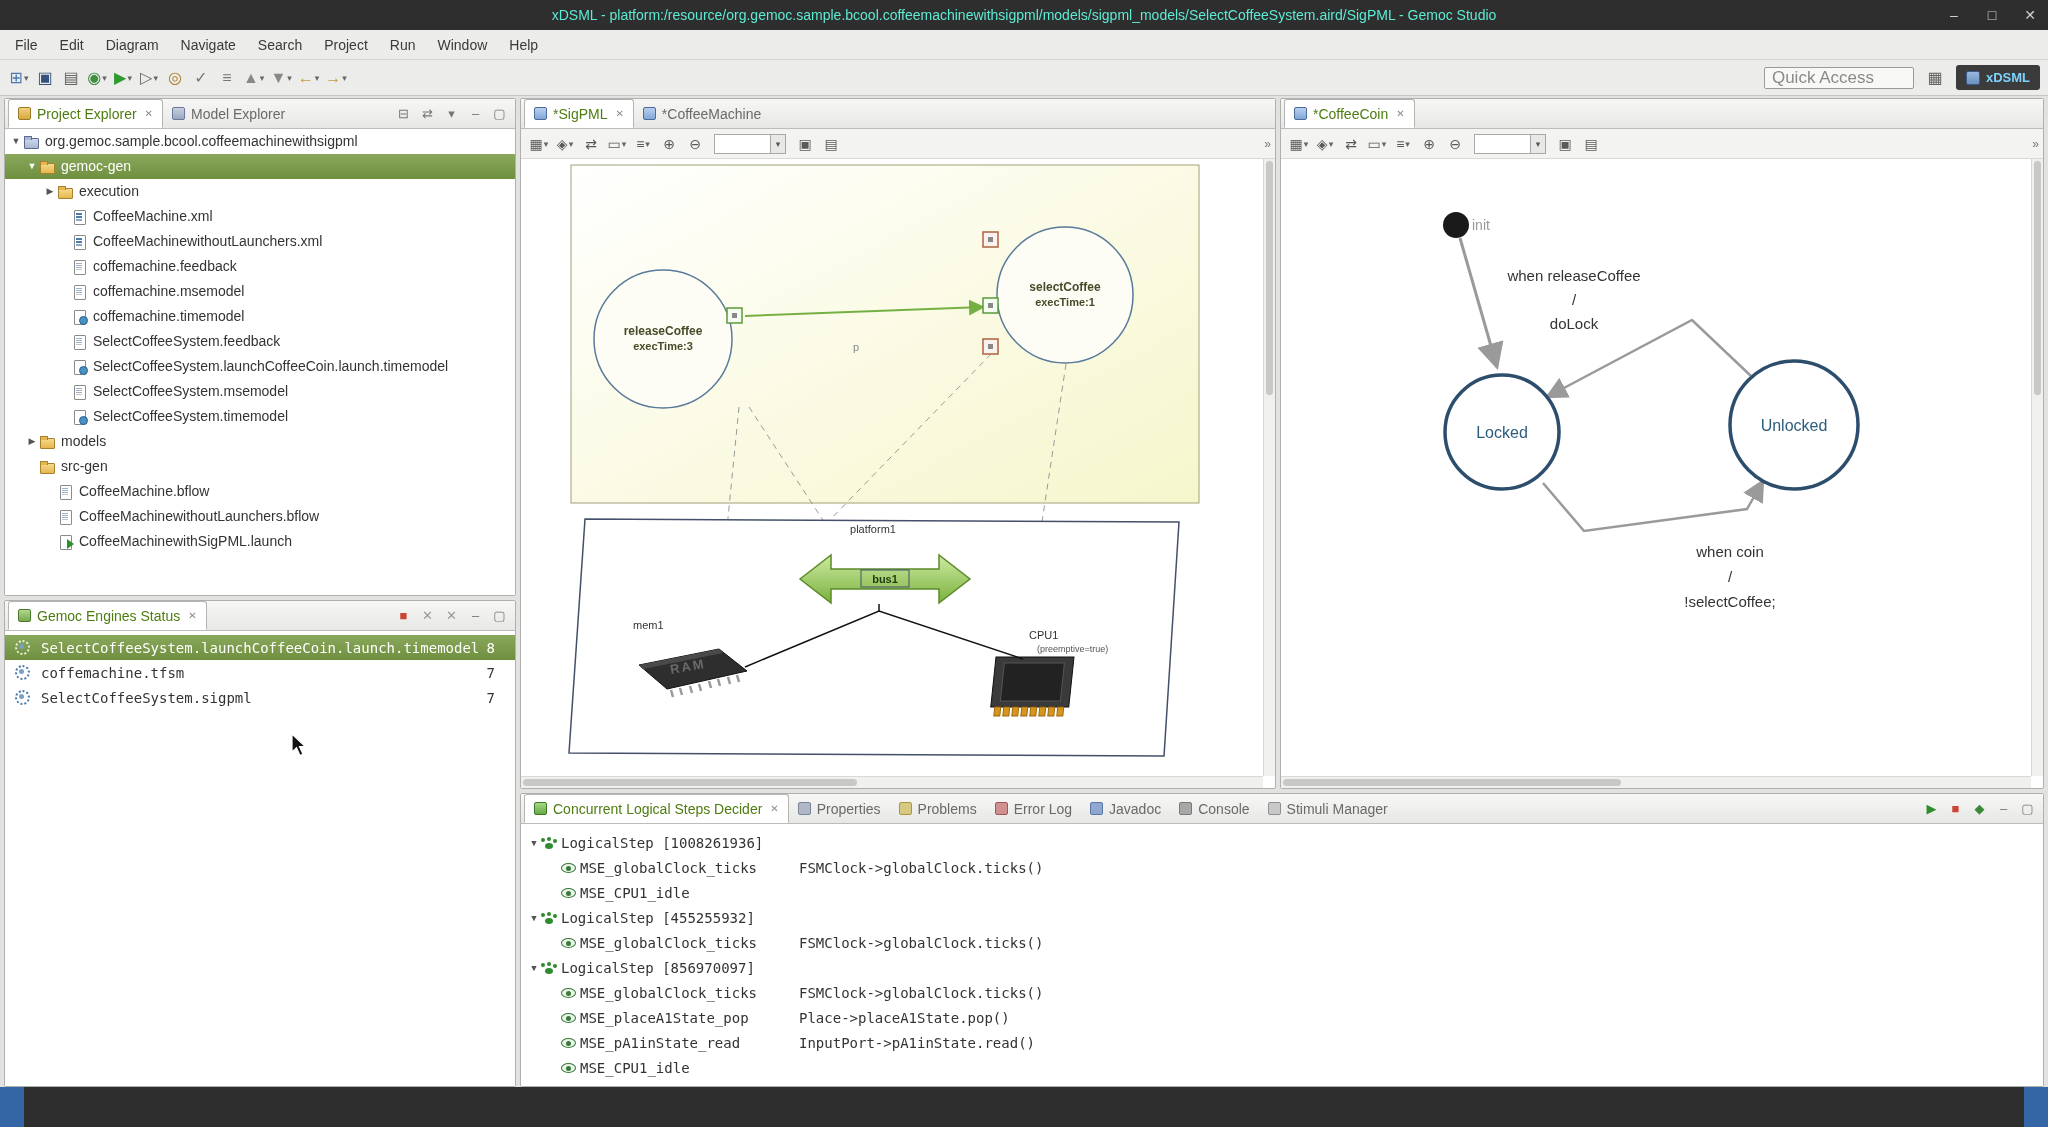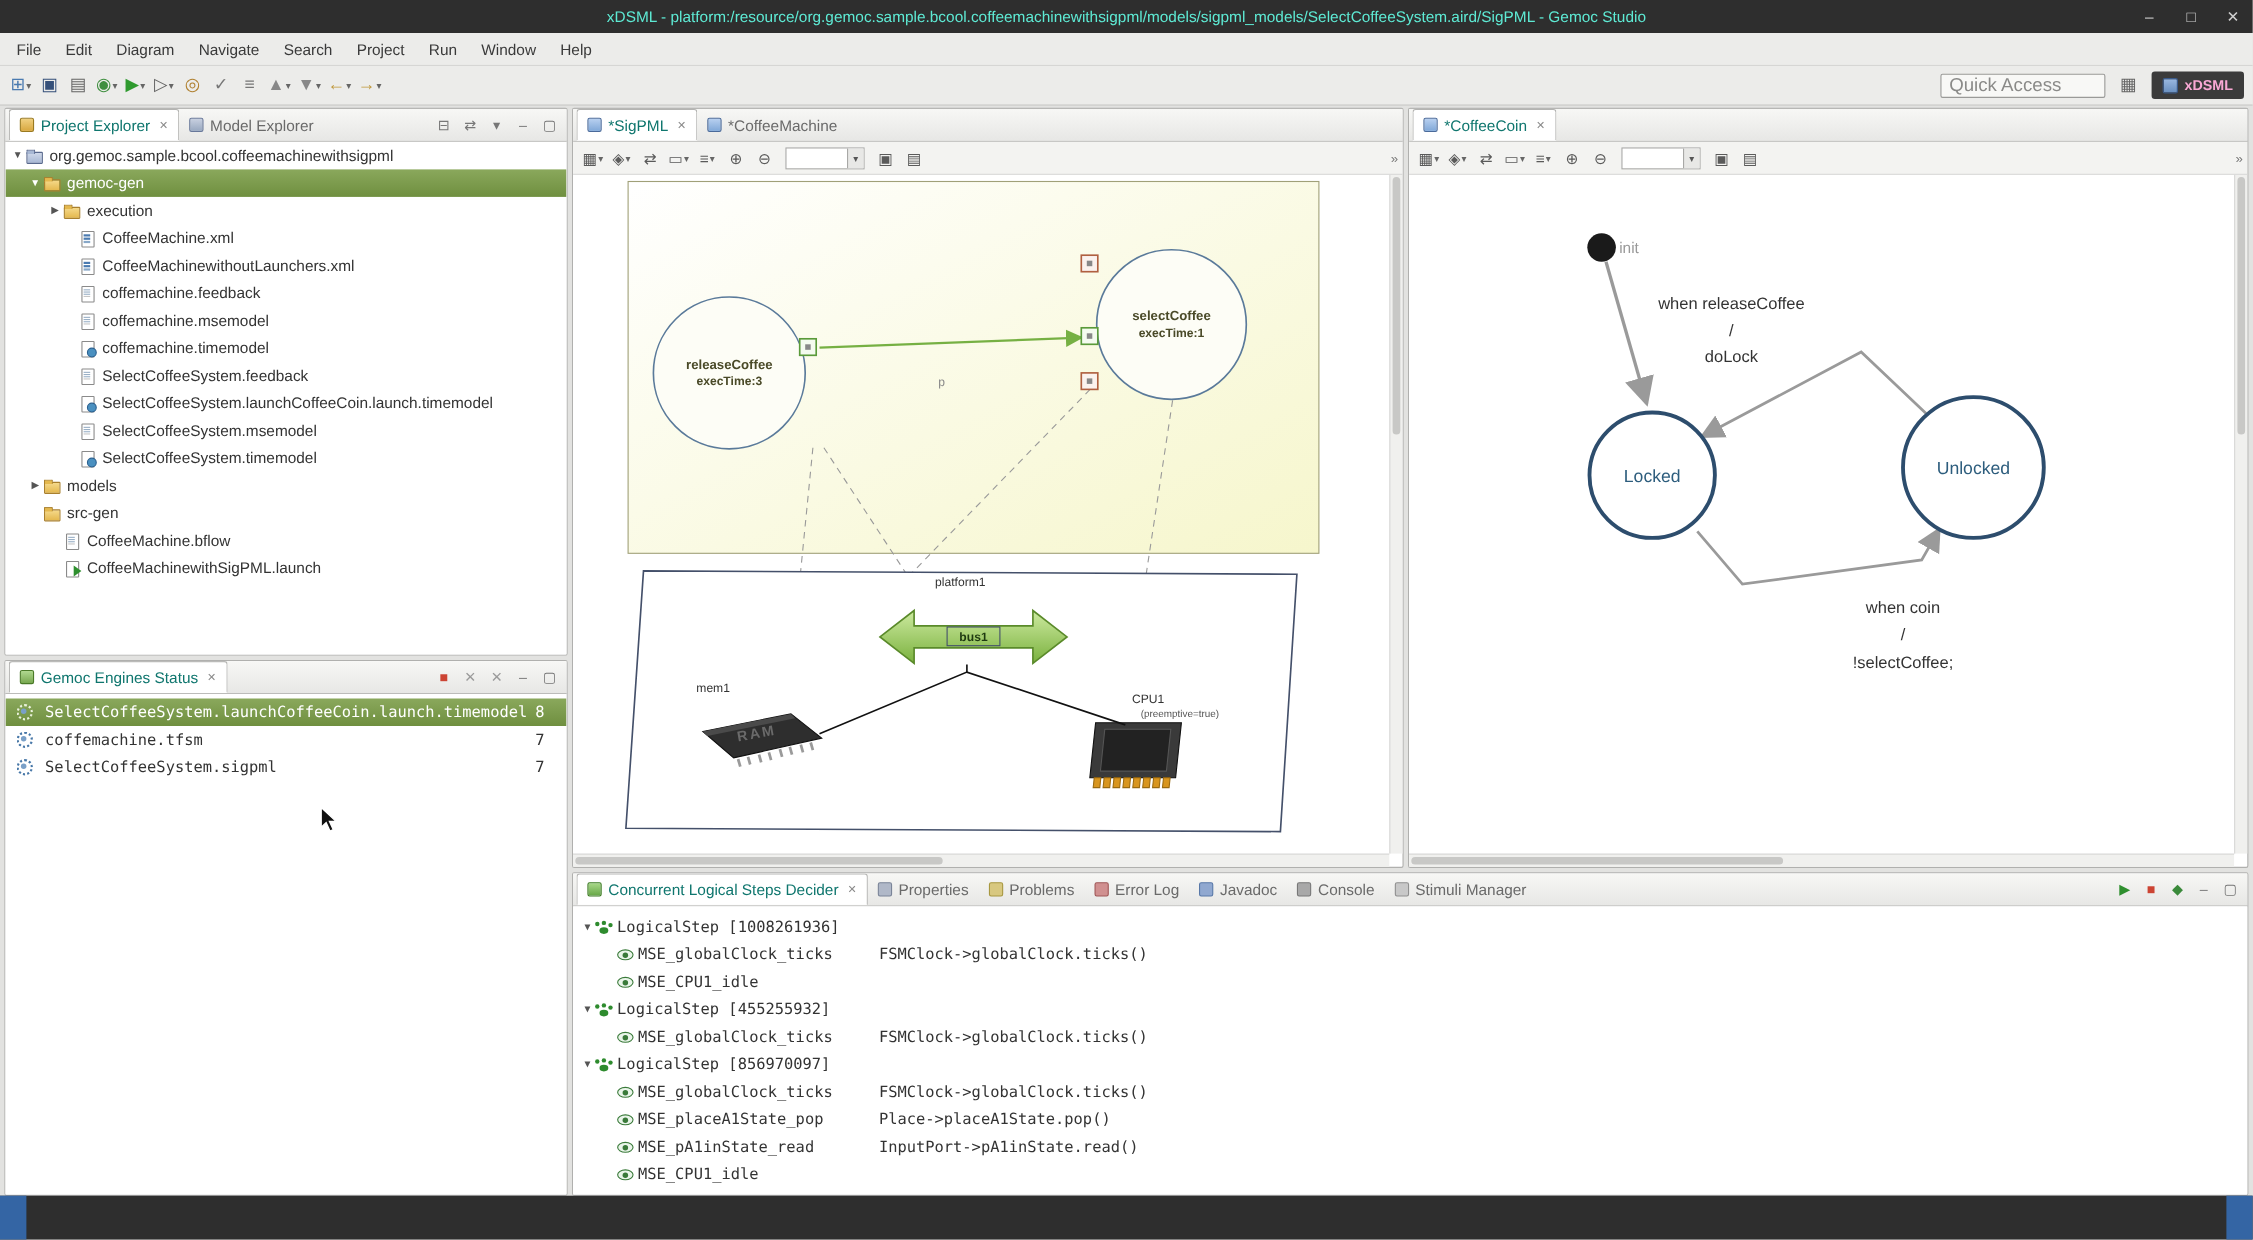"xDSML" .persp { color: #f9a8d4 -> #7dd3fc }
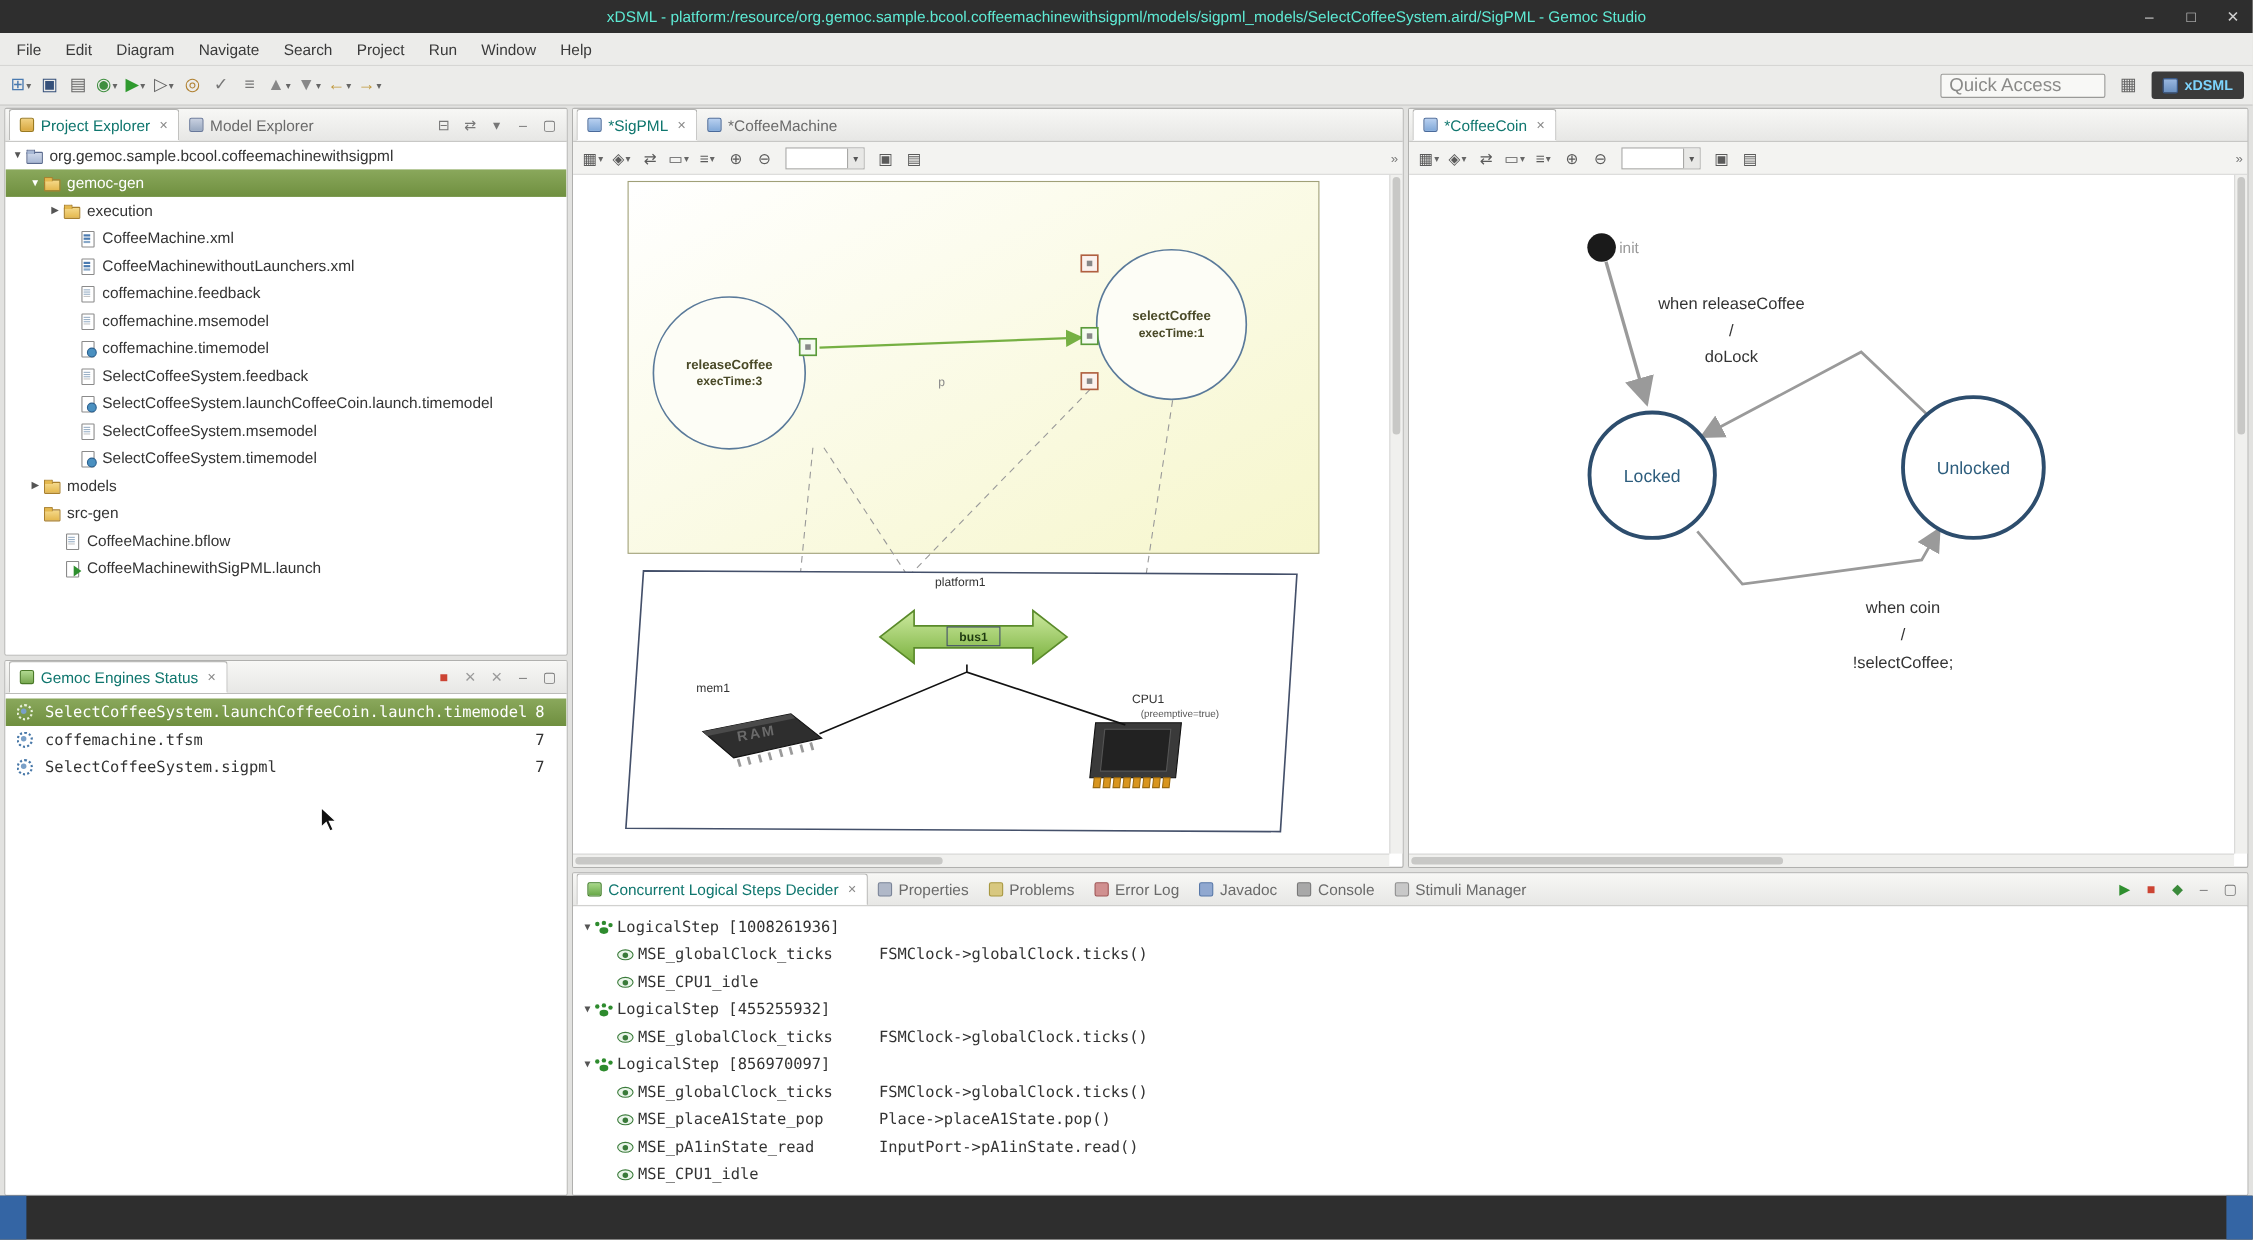"Project Explorer" .tab.active { color: #0f766e -> #4d7c0f }
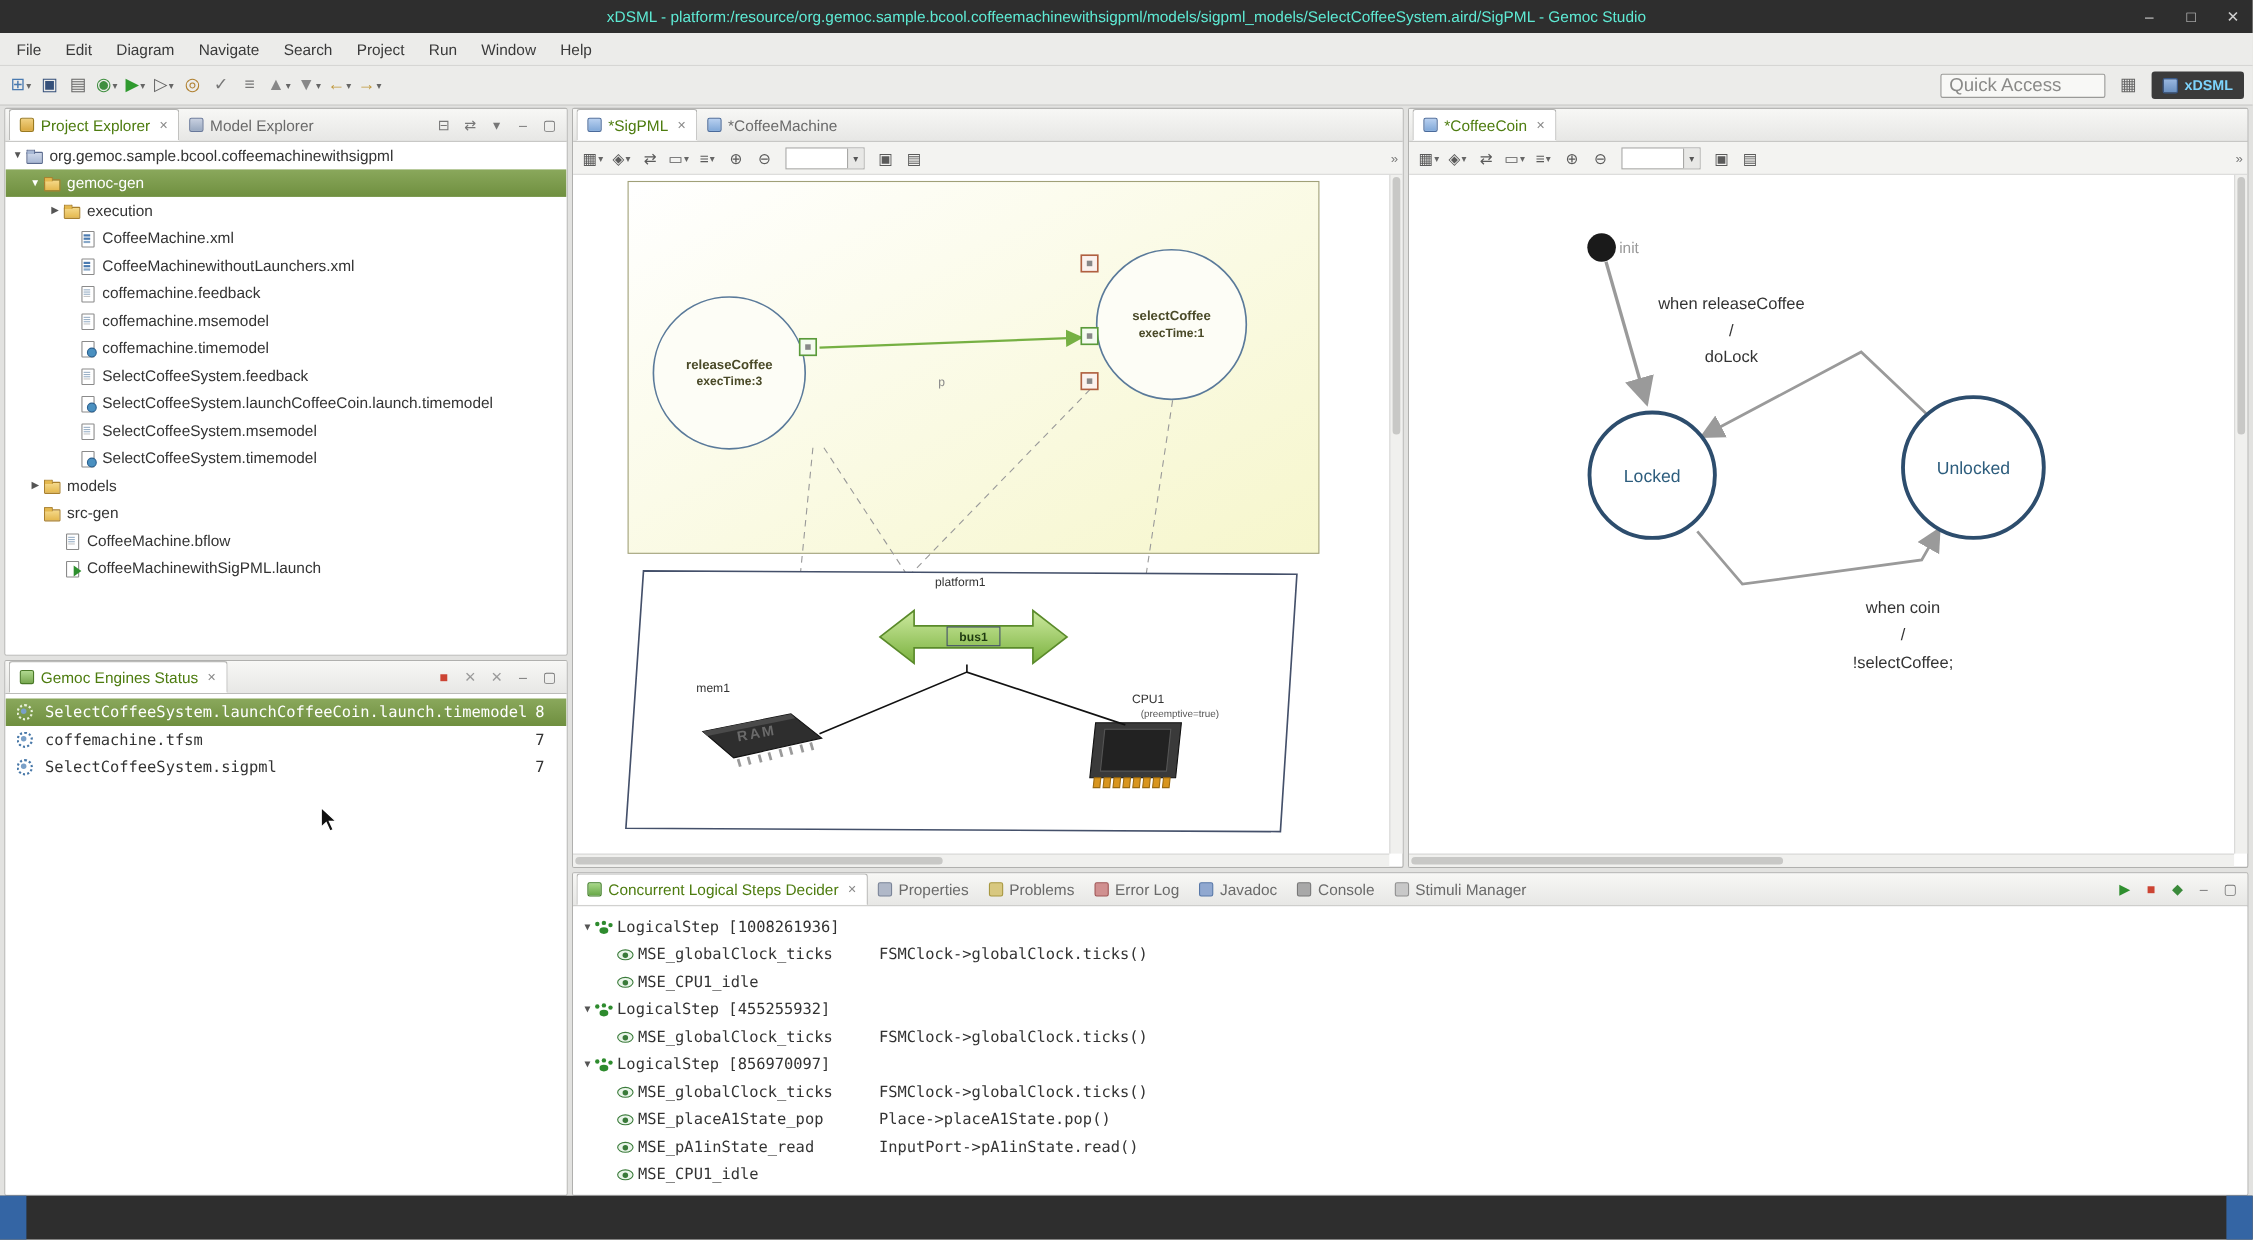"CoffeeMachinewithoutLaunchers.bflow" div.trow { html: none -> <div> <span></span> <span></span> <span>CoffeeMachinewithoutLaunchers.bflow</span> </div> }
